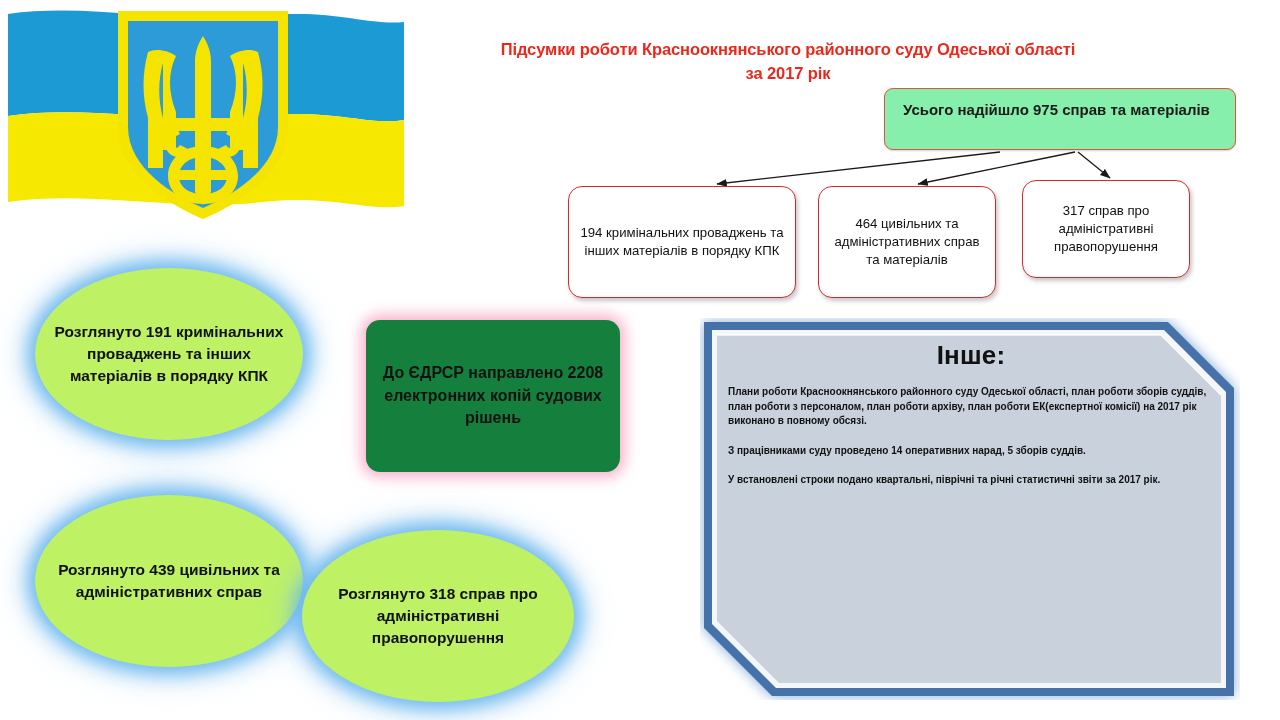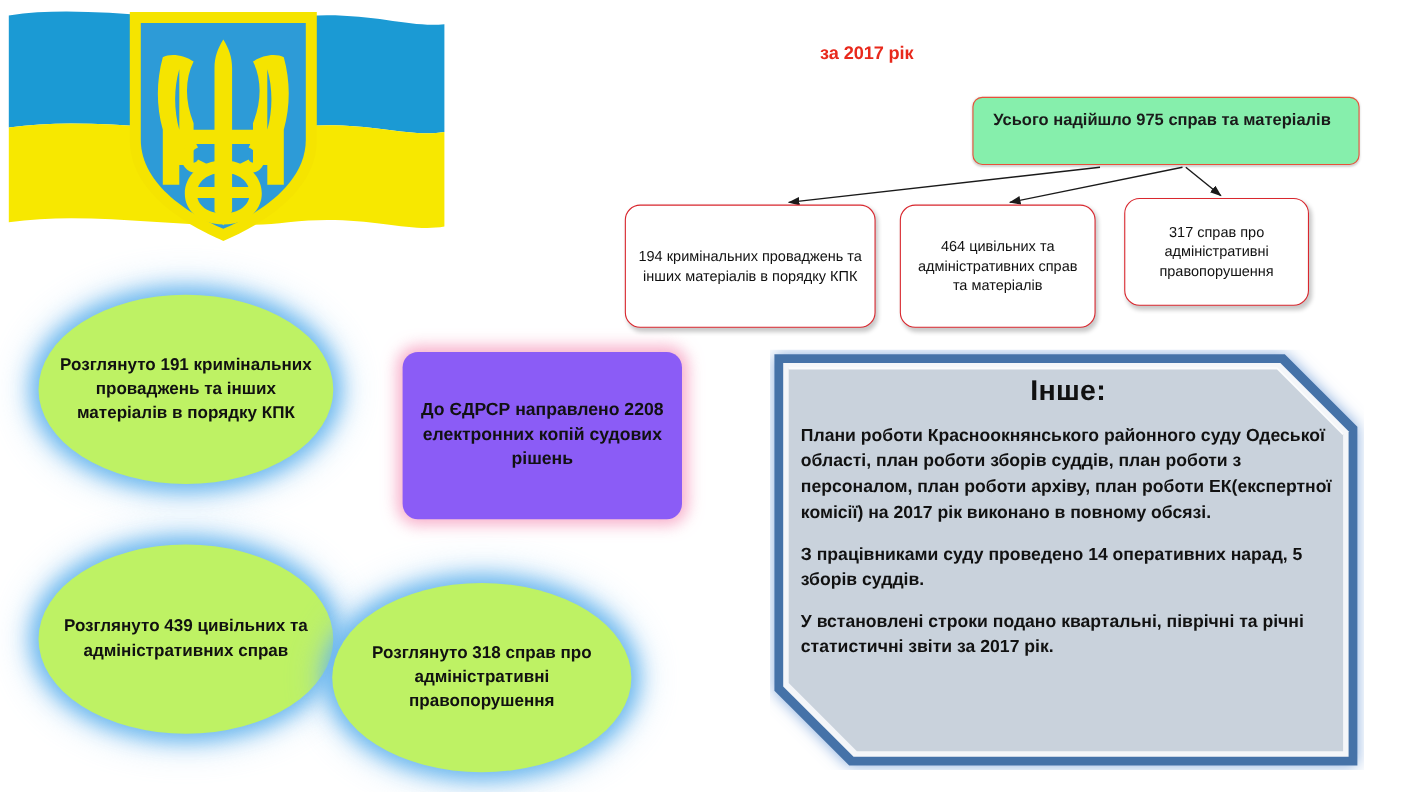"Підсумки роботи Красноокнянського" div { html: none -> <div>Підсумки роботи Красноокнянського районного суду Одеської області</div> }
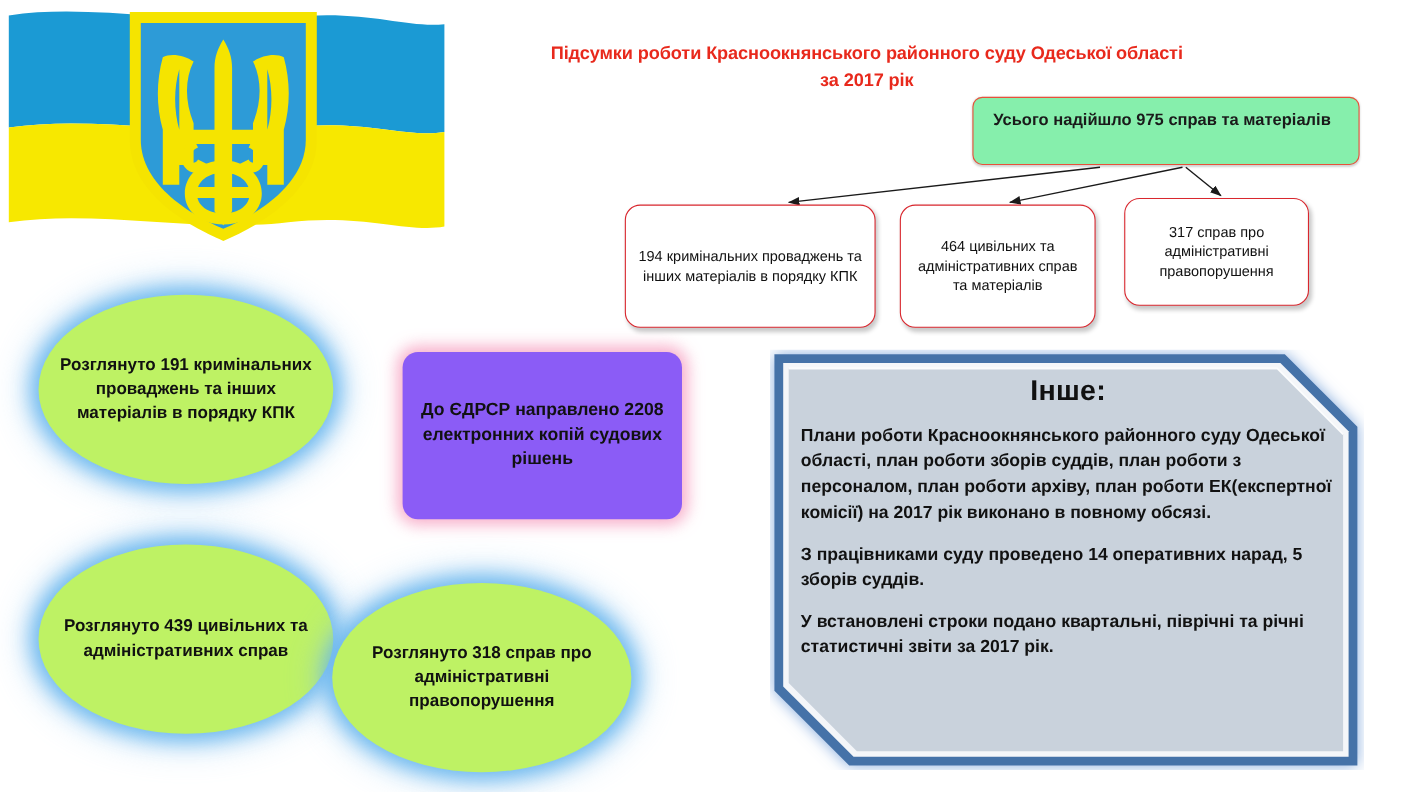"До ЄДРСР направлено 2208 електронних" #edrsr-box { background: #8b5cf6 -> #15803d }
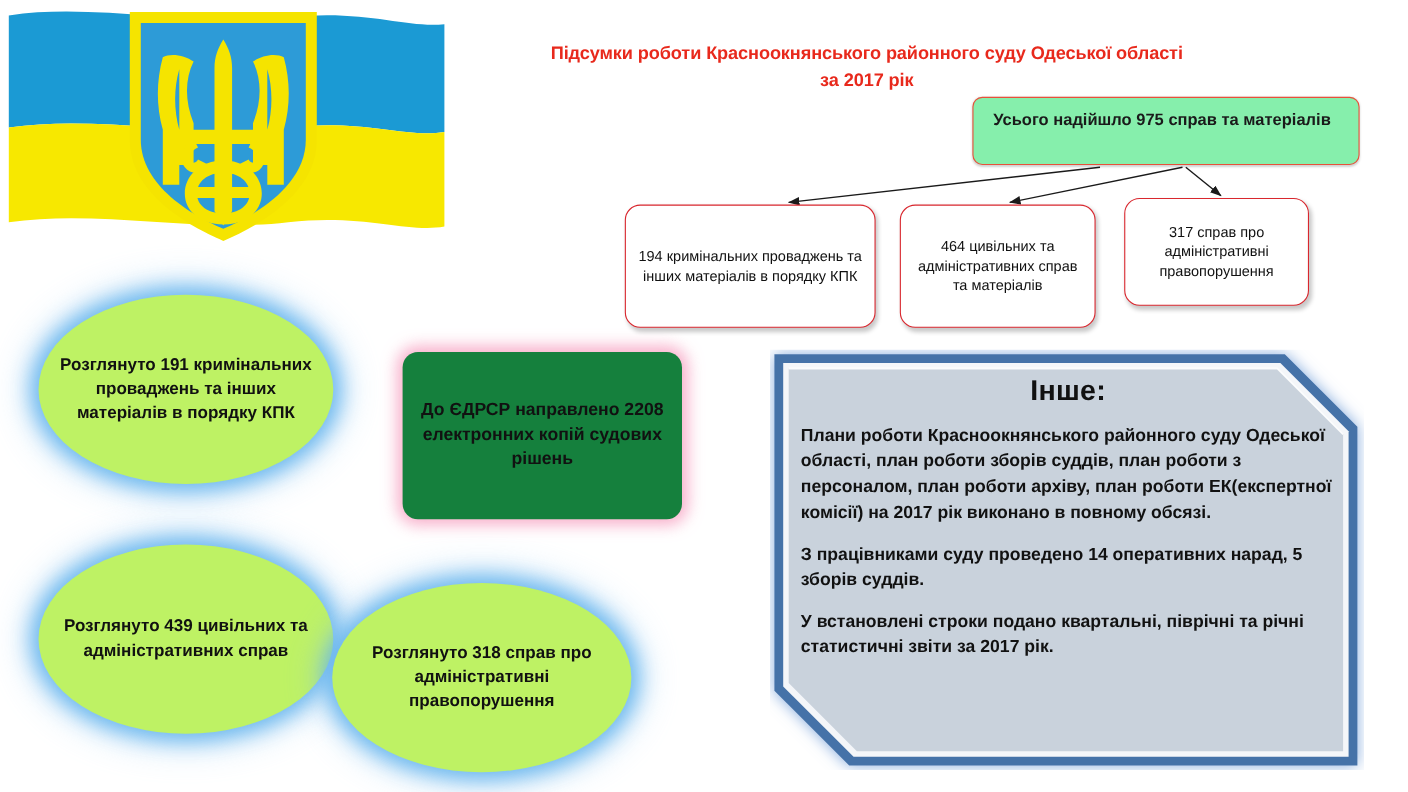"Плани роботи Красноокнянського районного" .other-para { font-size: 16px -> 10px }
